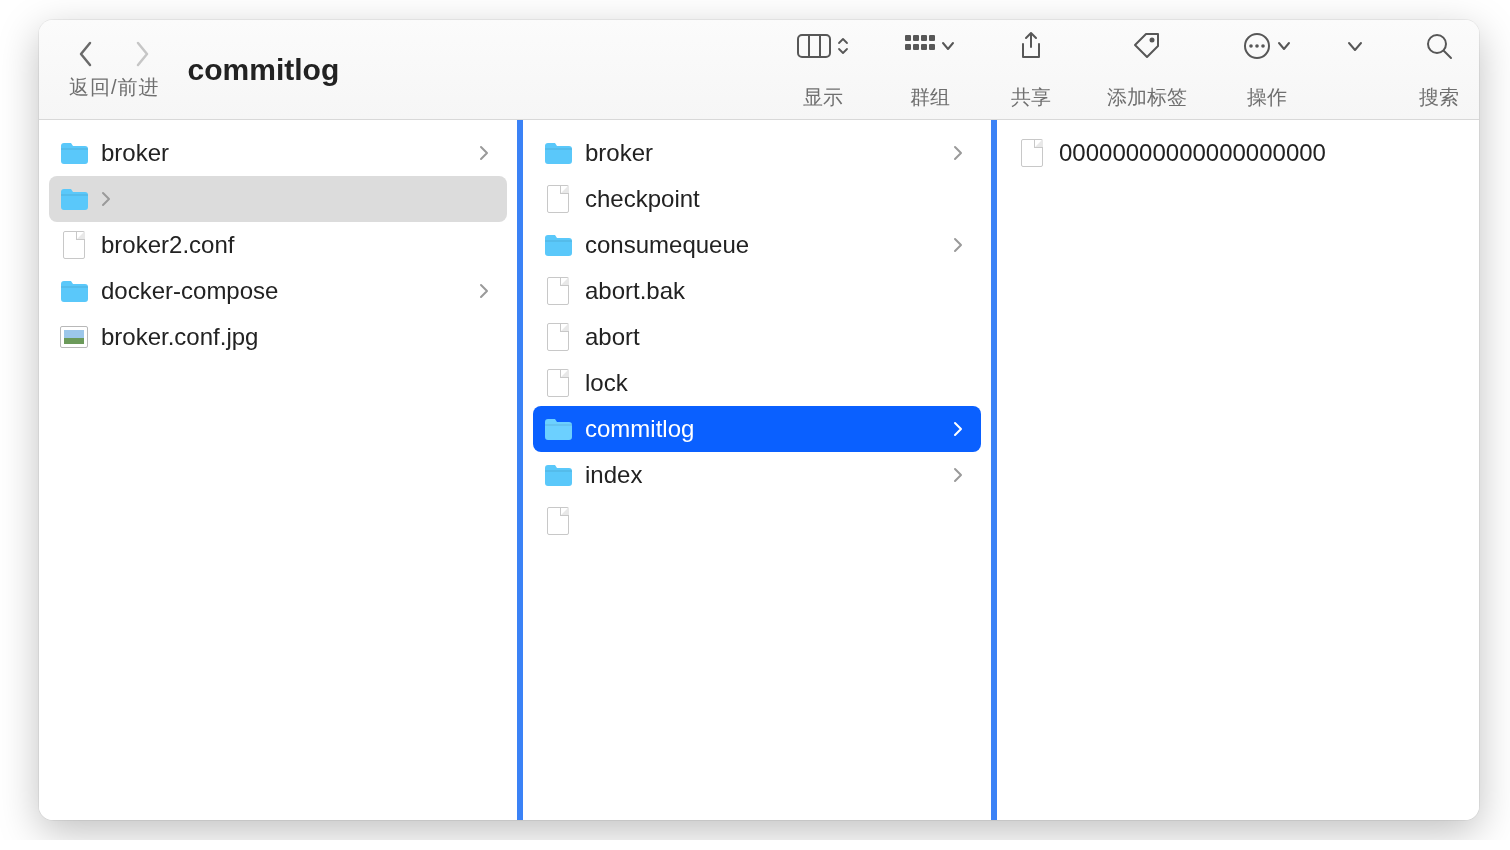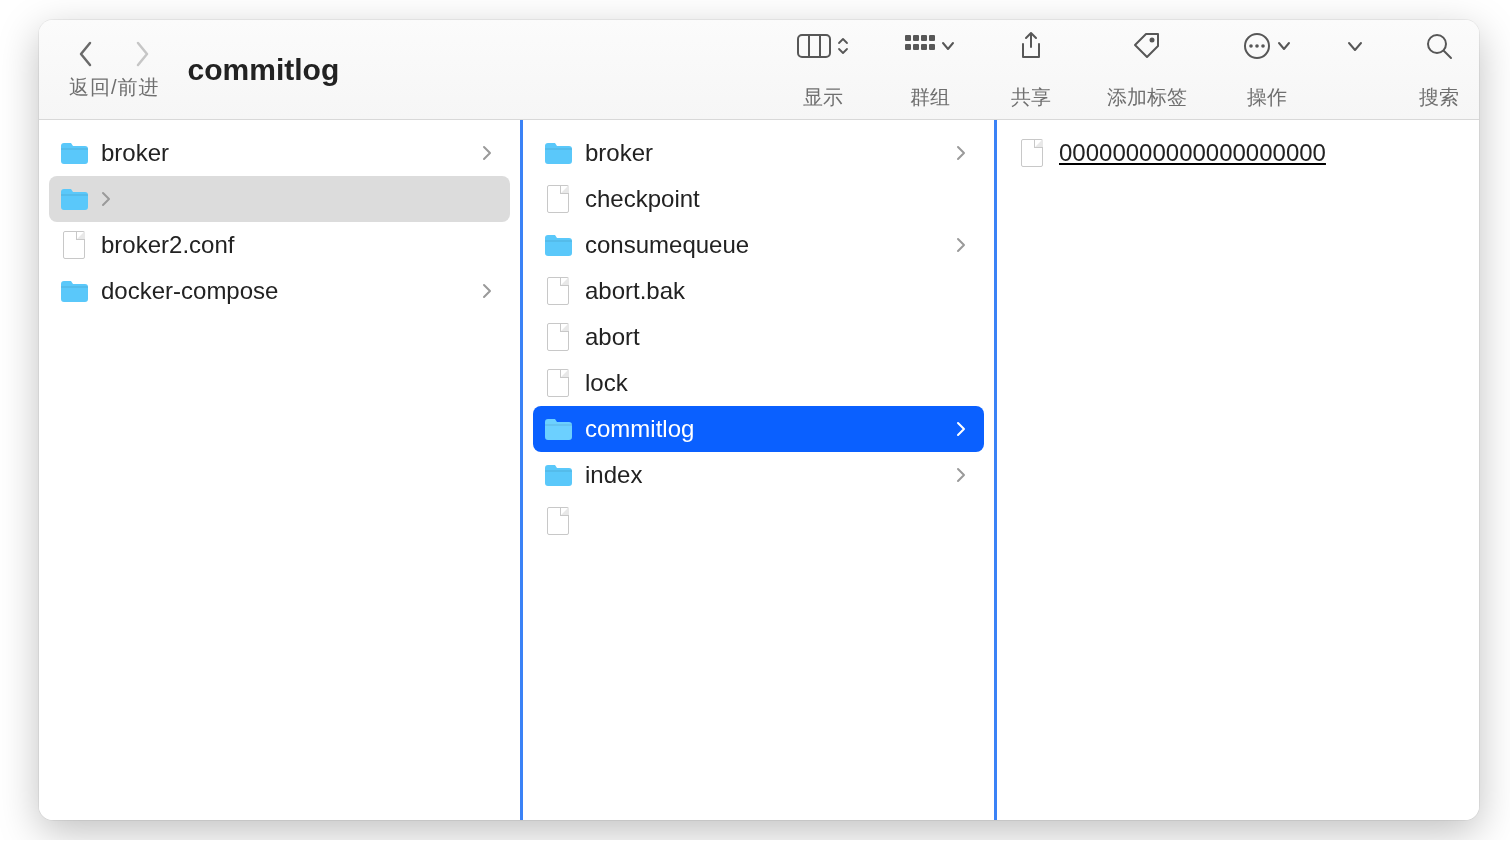"broker" .column { border-right: 3px solid #3b82f6 -> 6px solid #3b82f6 }
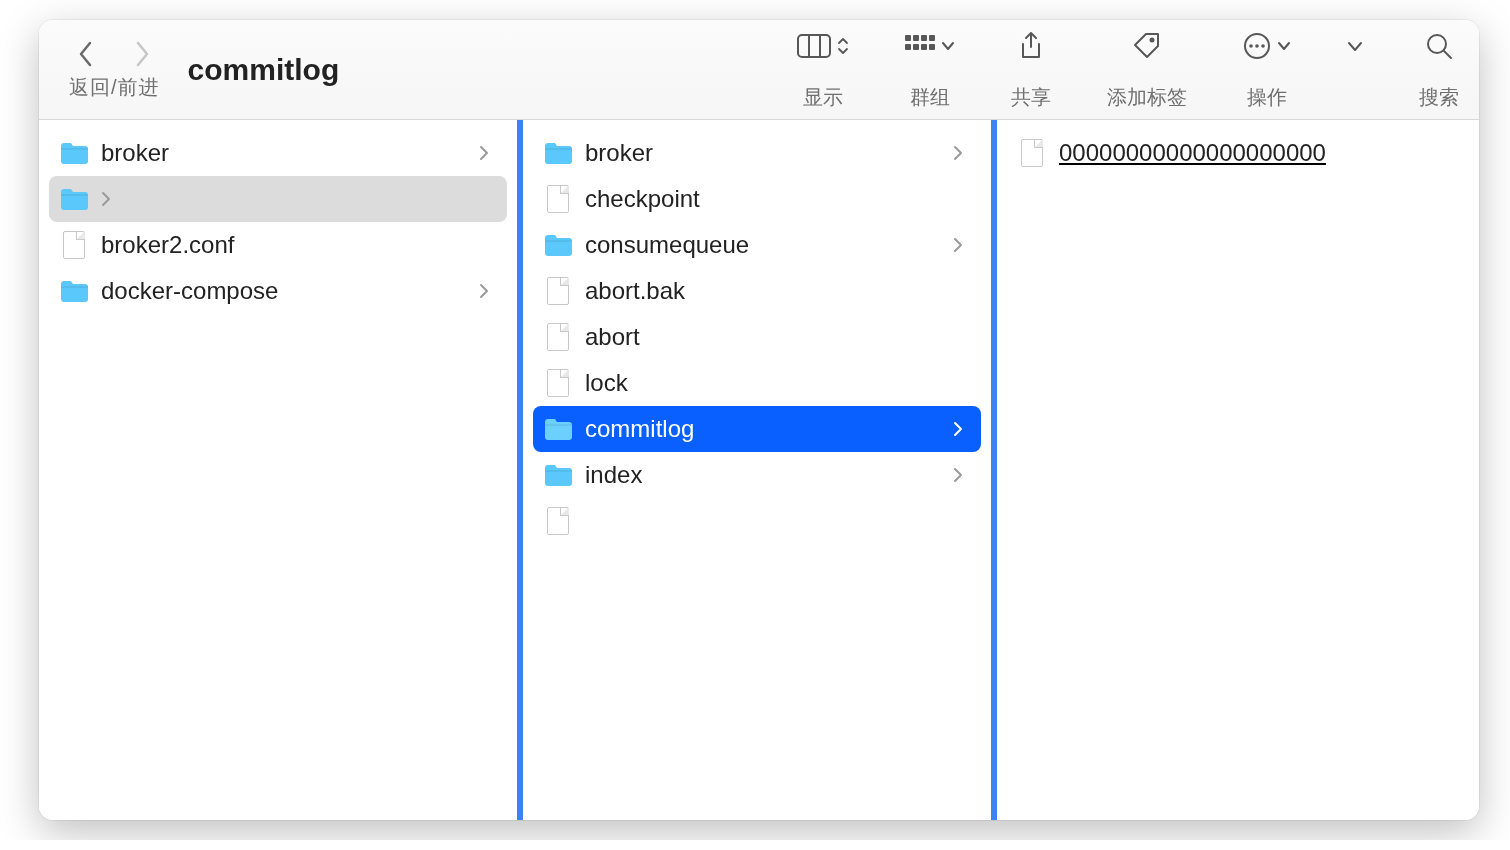"00000000000000000000" .col3 { text-decoration: underline -> none }
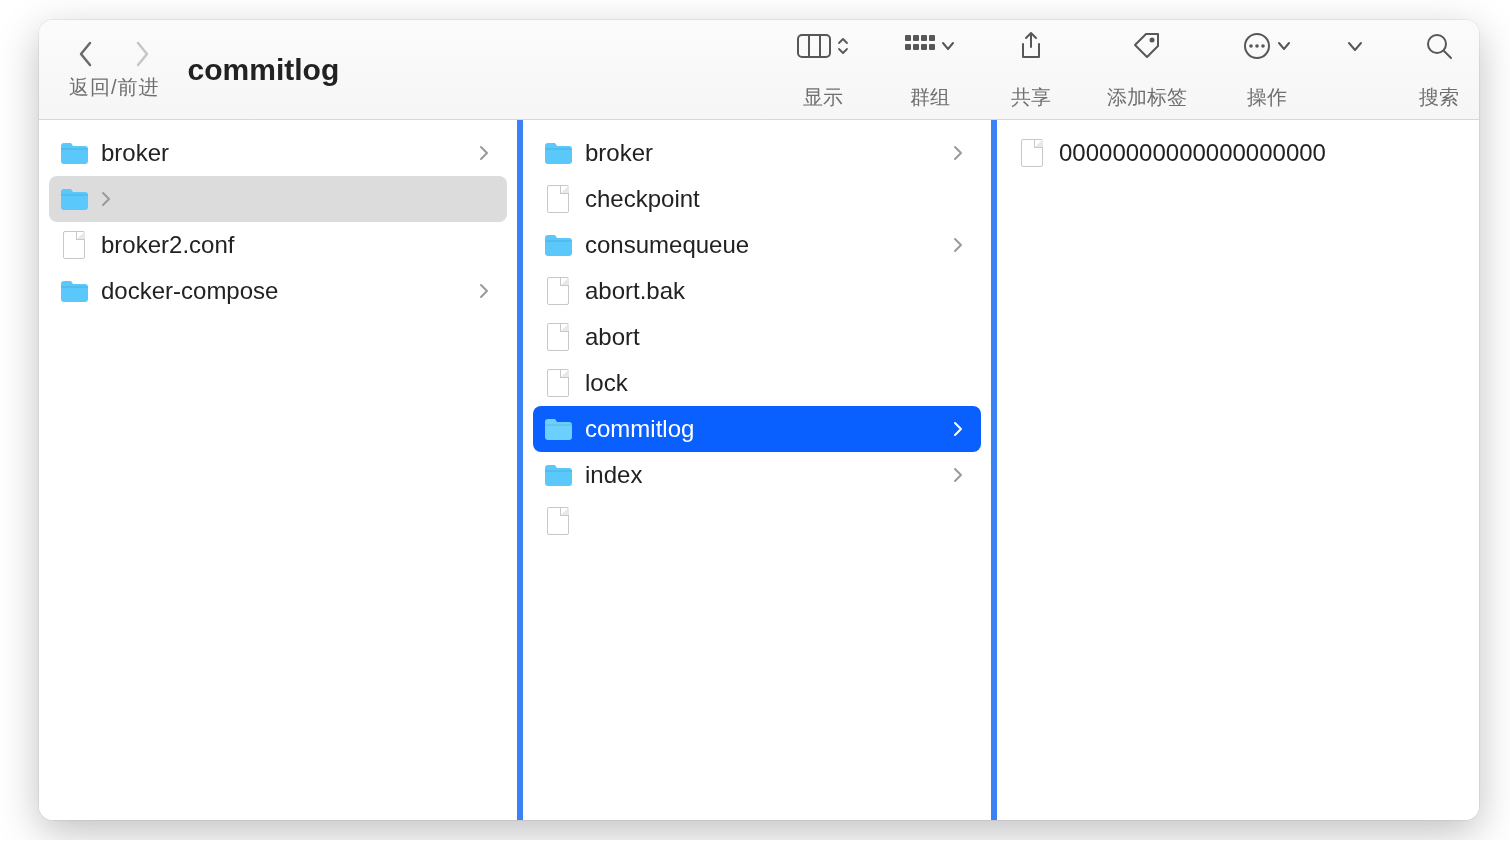"broker.conf.jpg" div.row { html: none -> <div> <div> <div></div> </div> <div>broker.conf.jpg</div> <div></div> </div> }
